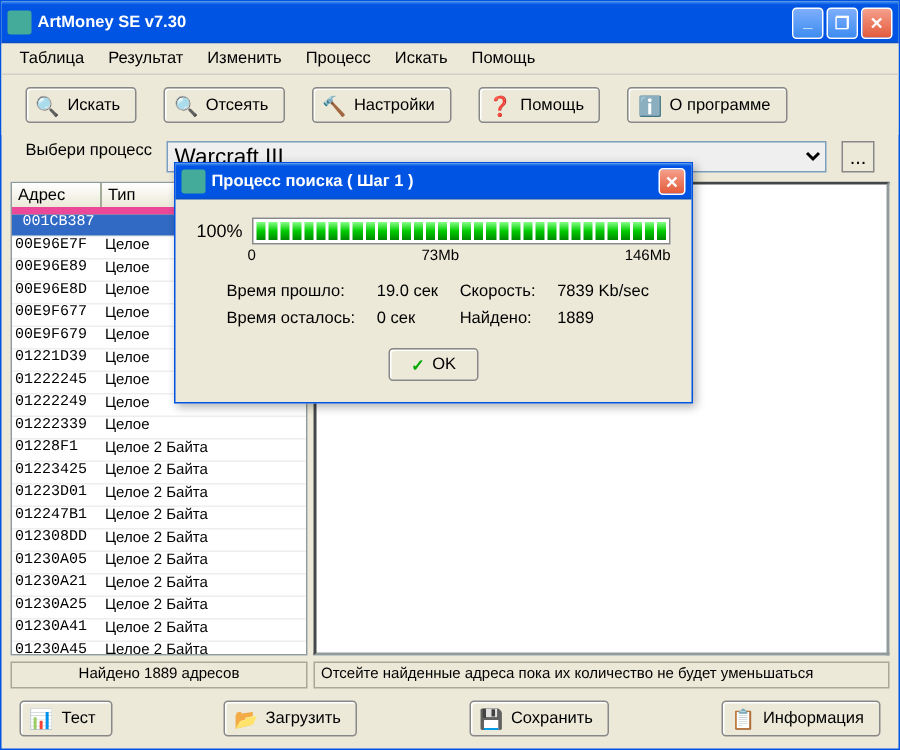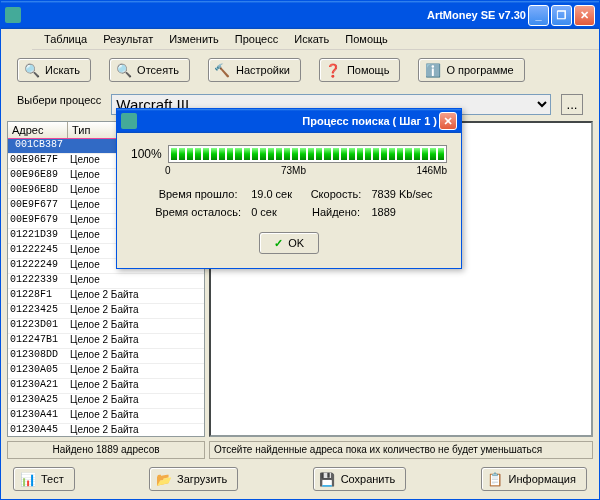"ArtMoney SE v7.30" .titlebar { text-align: right -> none }
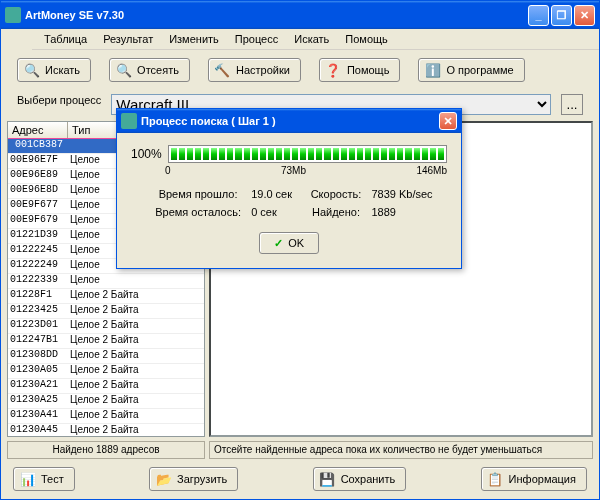"Таблица" .menubar { margin-left: 31px -> none }
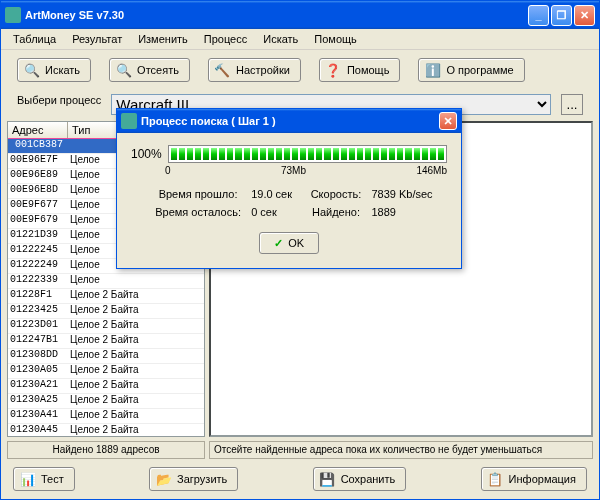"Адрес" .lhead { border-bottom: 1px solid #ec4899 -> 5px solid #ec4899 }
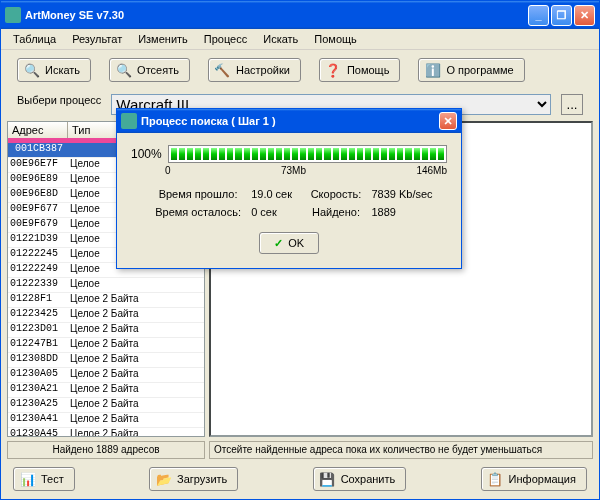"Время прошло:" .stats .lbl { text-align: center -> left }
